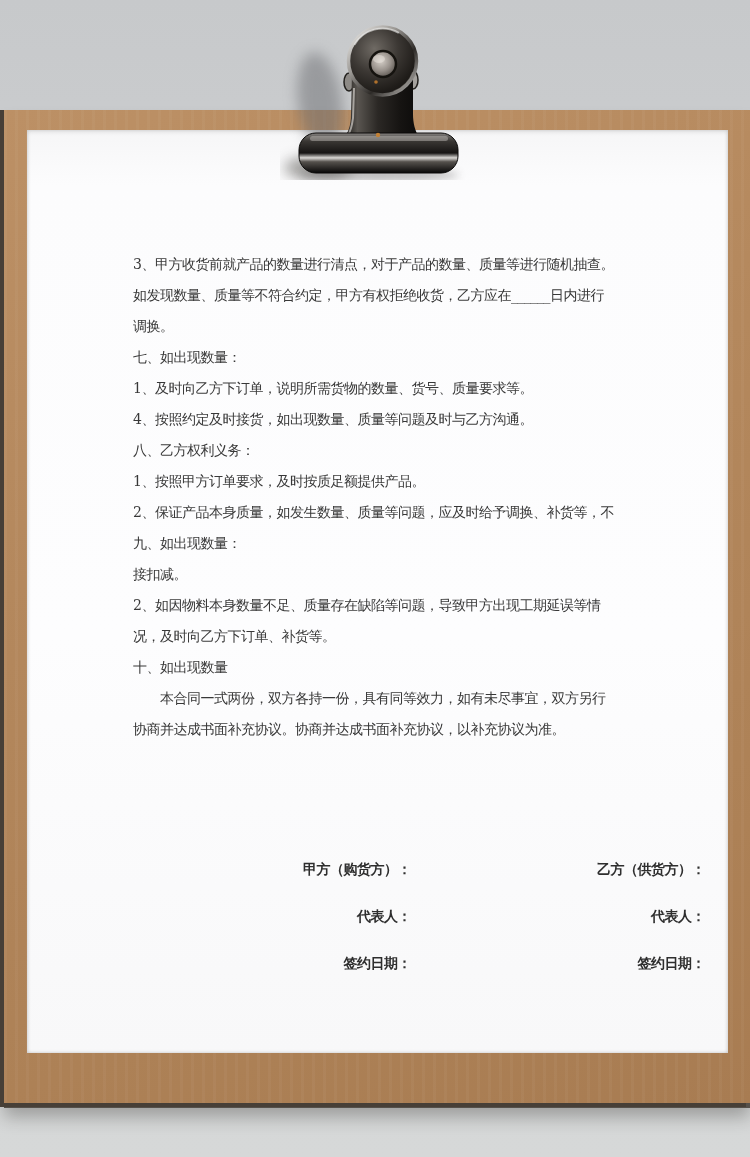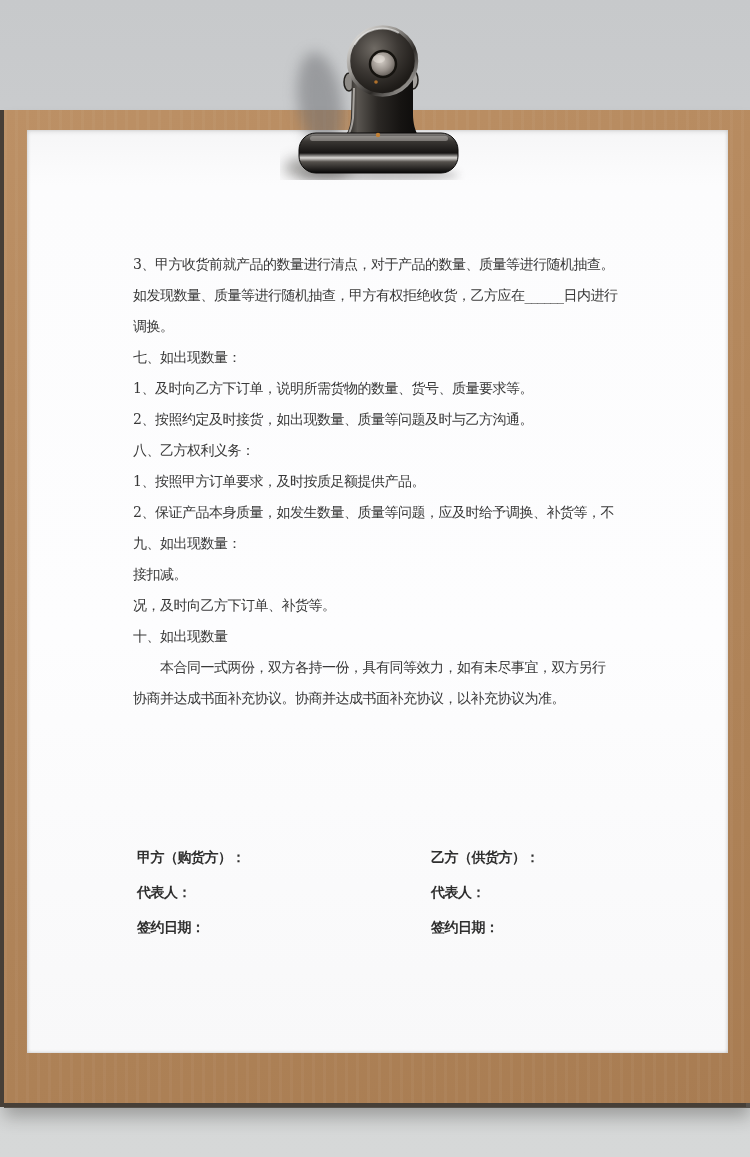"如发现数量、质量等进行随机抽查，甲方有权拒绝收货，乙方应在______日内进行" p { text: 进行随机抽查 -> 不符合约定 }
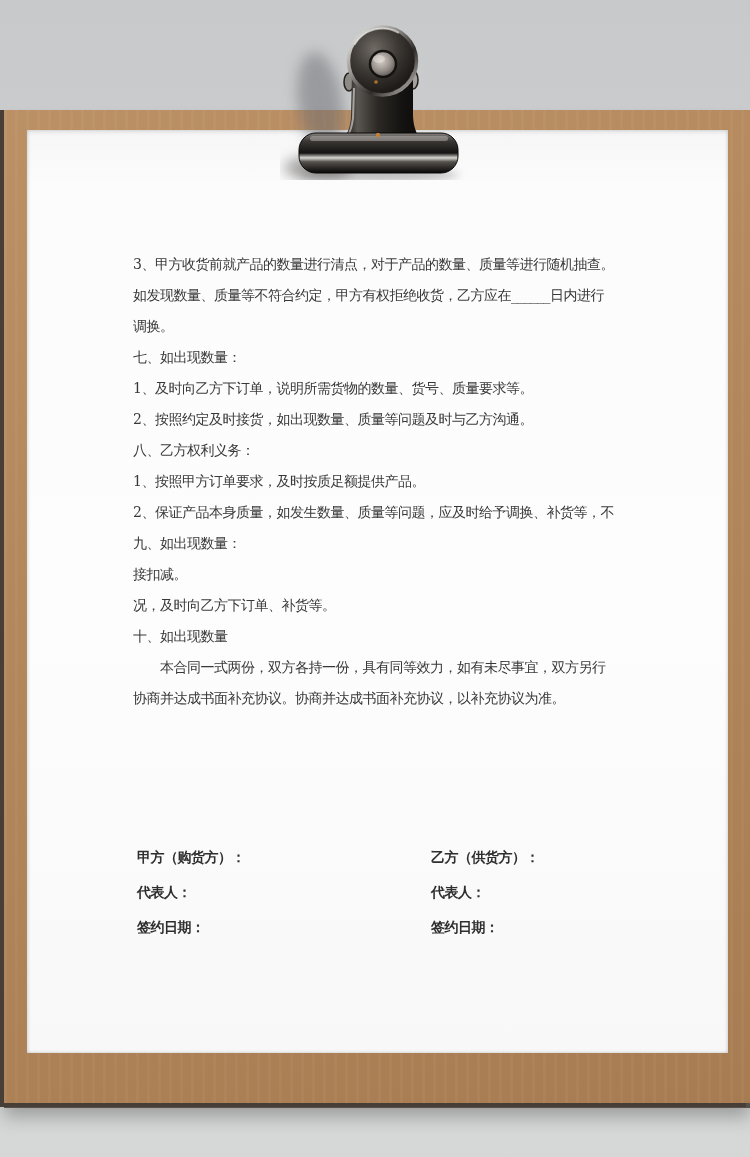"2、按照约定及时接货，如出现数量、质量等问题及时与乙方沟通。" p { text: 2 -> 4 }
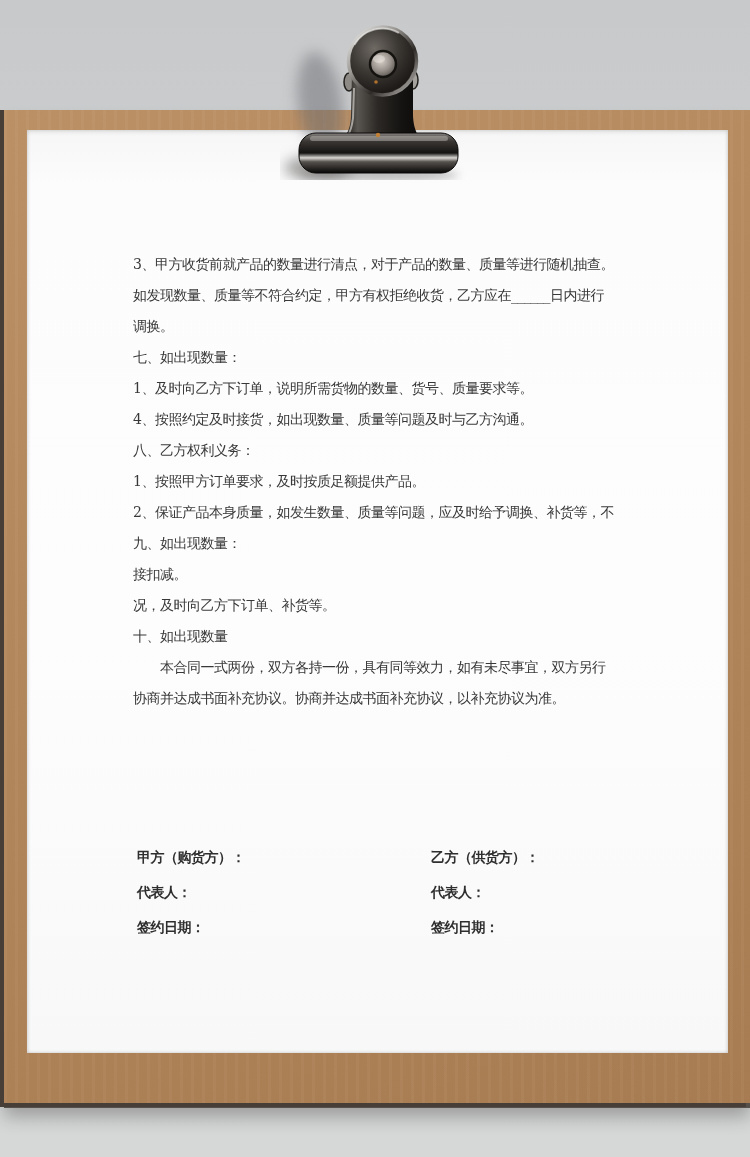"2、如因物料本身数量不足、质量存在缺陷等问题，导致甲方出现工期延误等情" p { html: none -> <p>2、如因物料本身数量不足、质量存在缺陷等问题，导致甲方出现工期延误等情</p> }
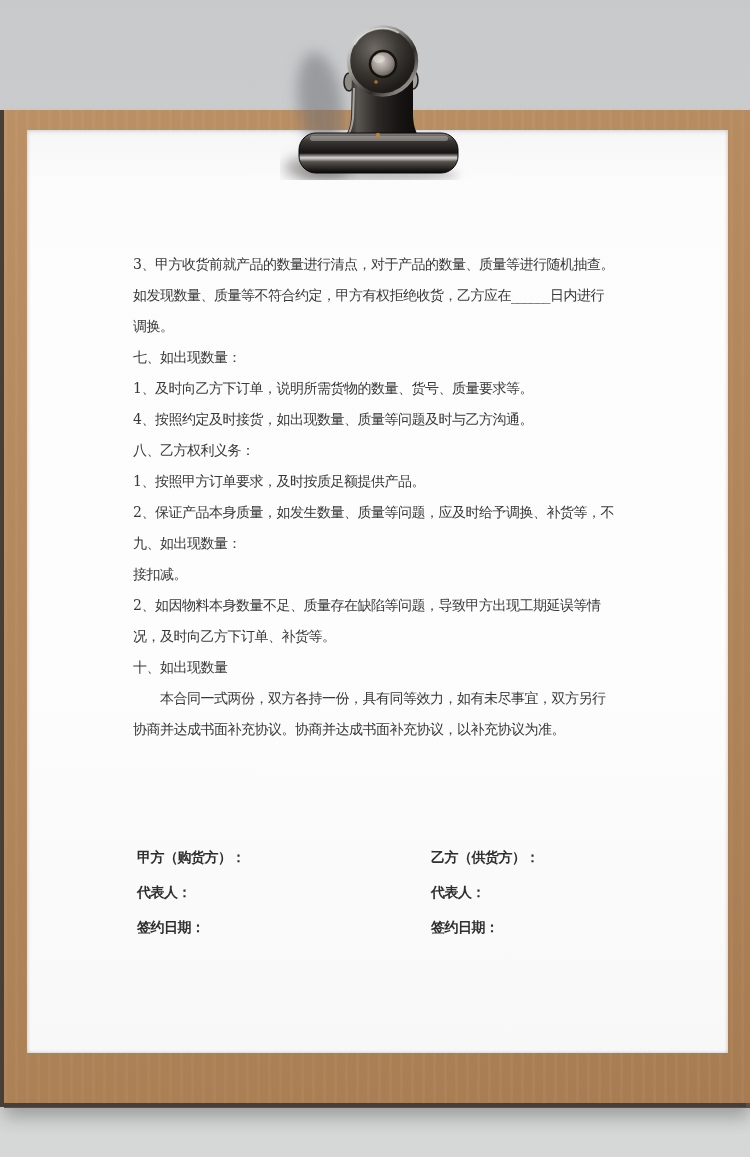"甲方（购货方）：" .sig-col p { margin: 4px -> 16px; text-align: none -> right }
